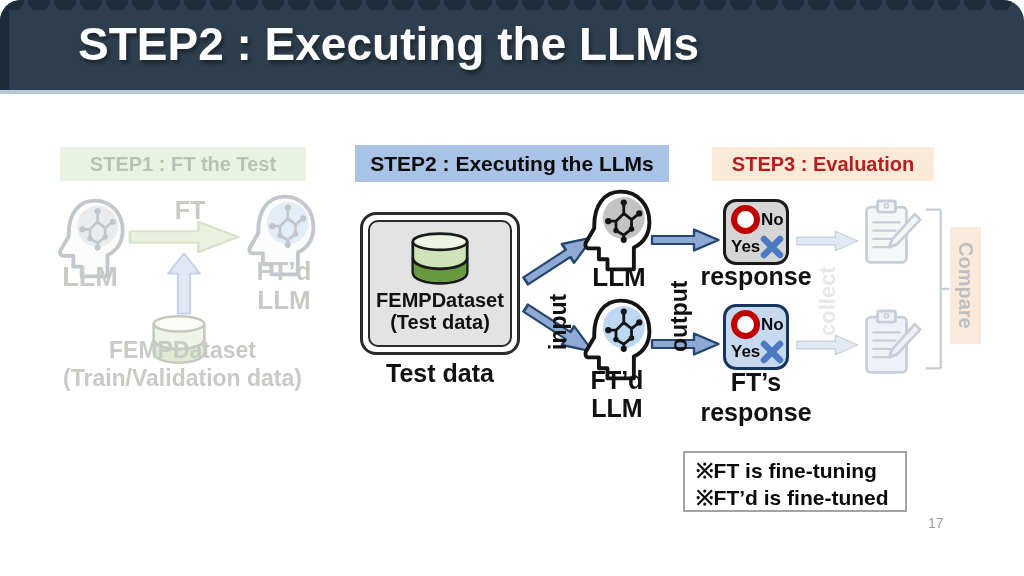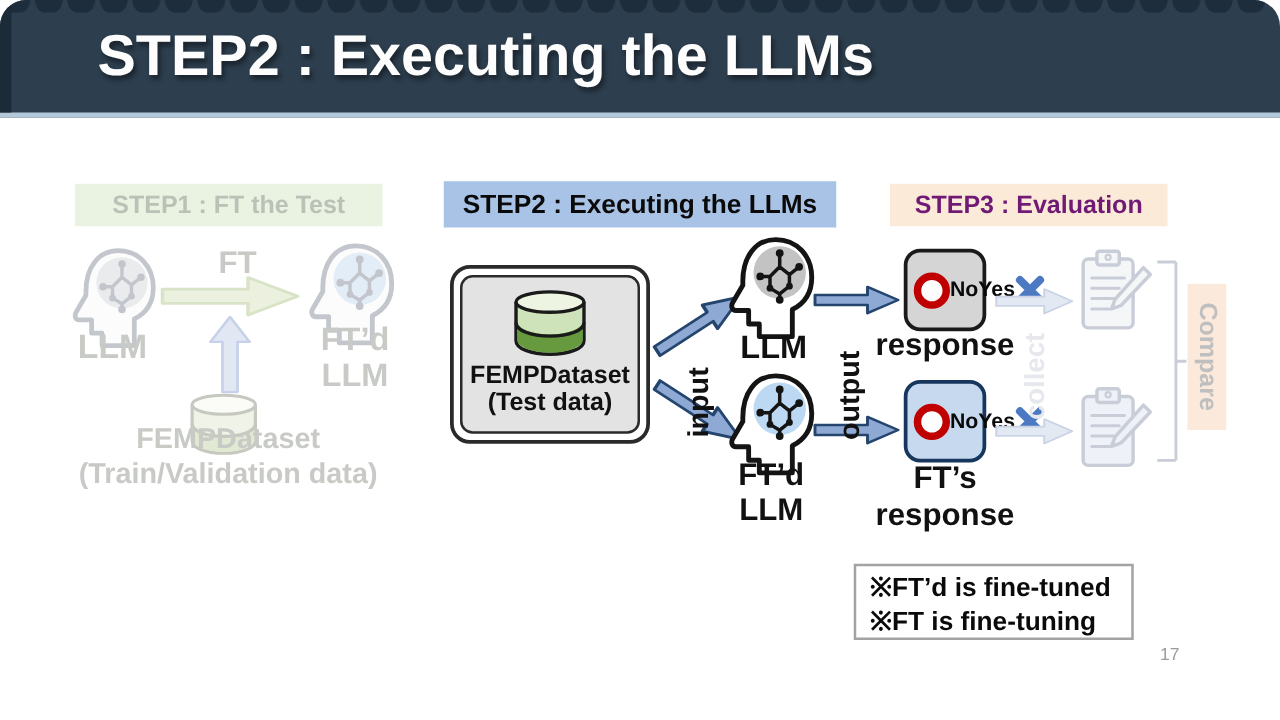"STEP3 : Evaluation" .tab3 { color: #701a75 -> #b91c1c }
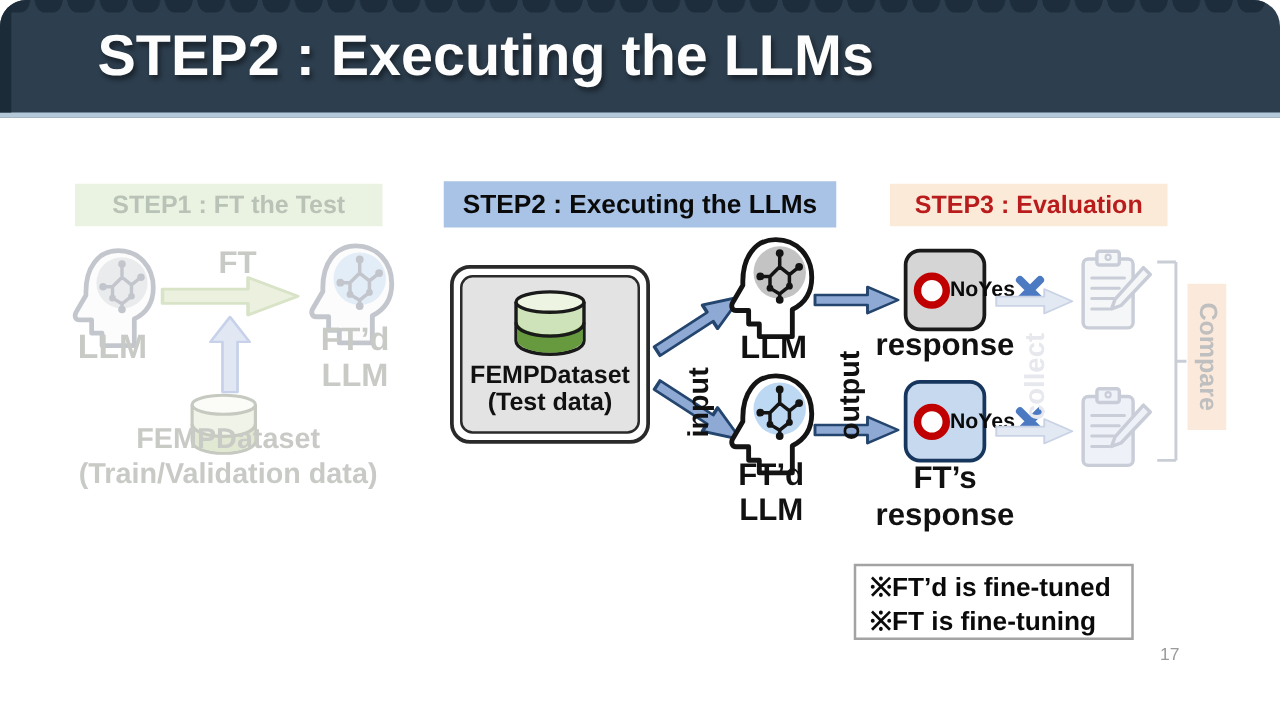"No" .resp { grid-template-columns: 1fr 1fr 1fr 1fr -> 1fr 1fr }
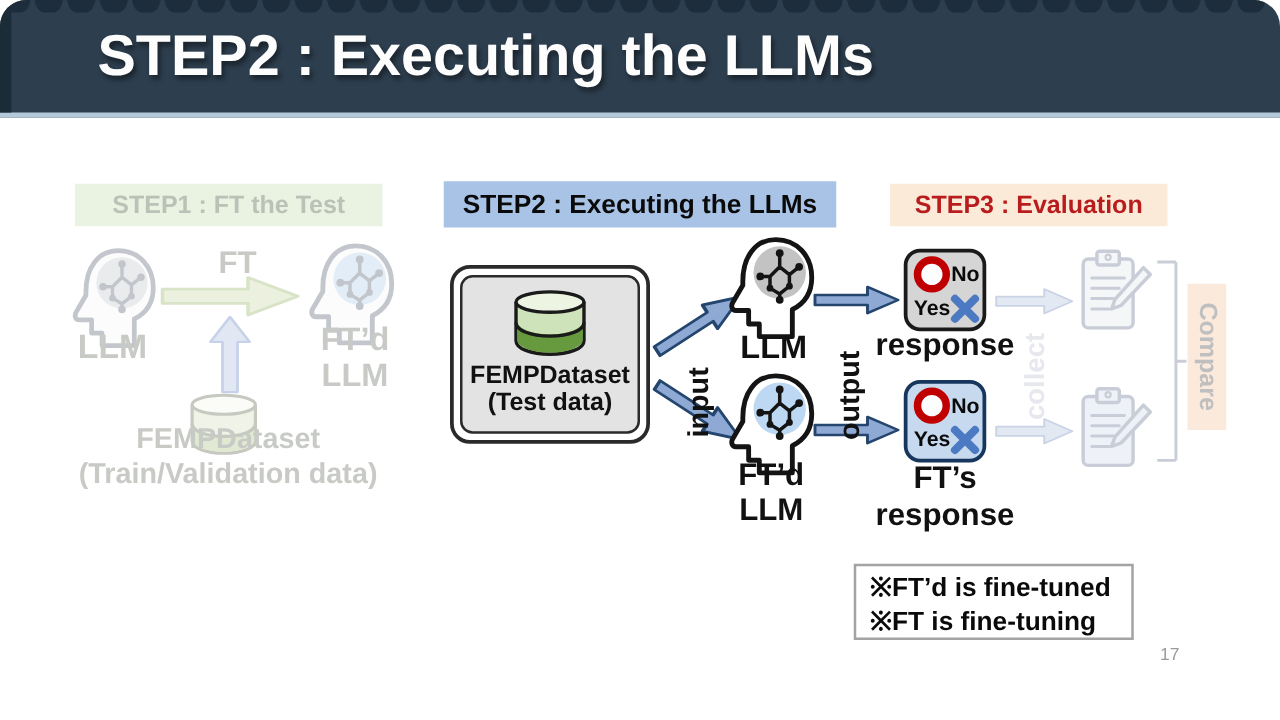"Test data" div.abs { html: none -> <div>Test data</div> }
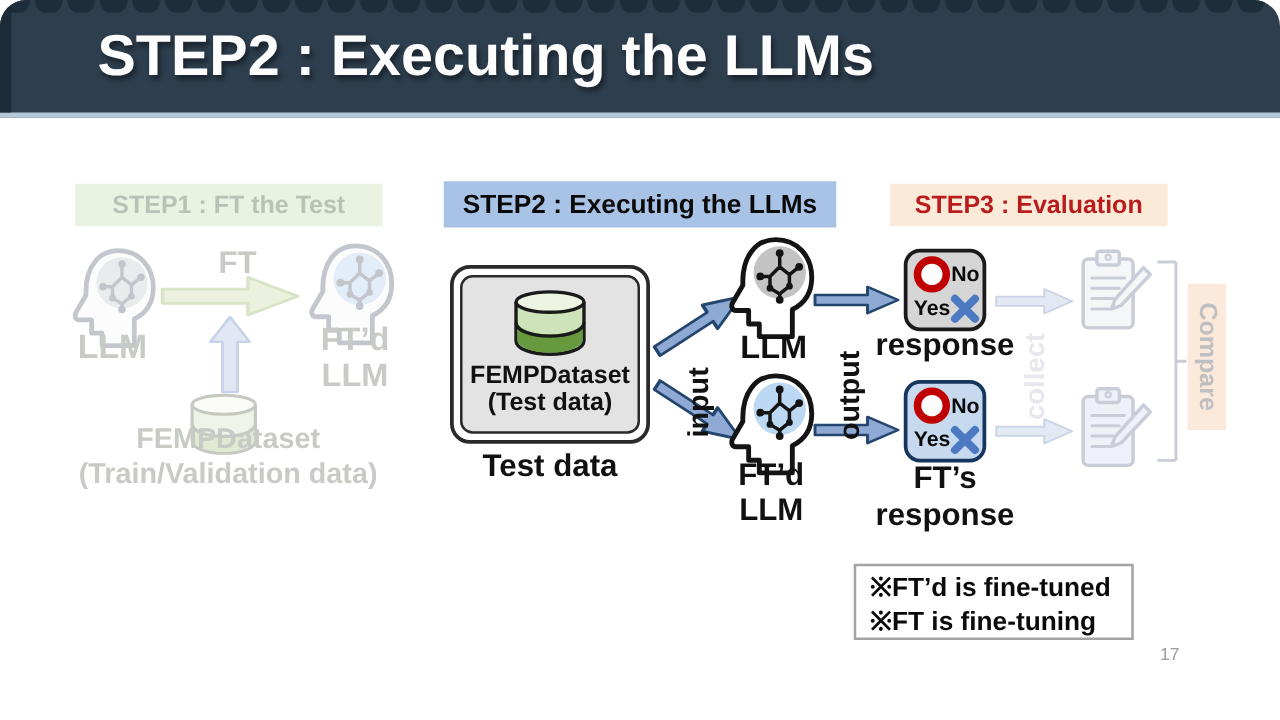"※FT’d is fine-tuned" div { order: before "※FT is fine-tuning" -> after "※FT is fine-tuning" }
